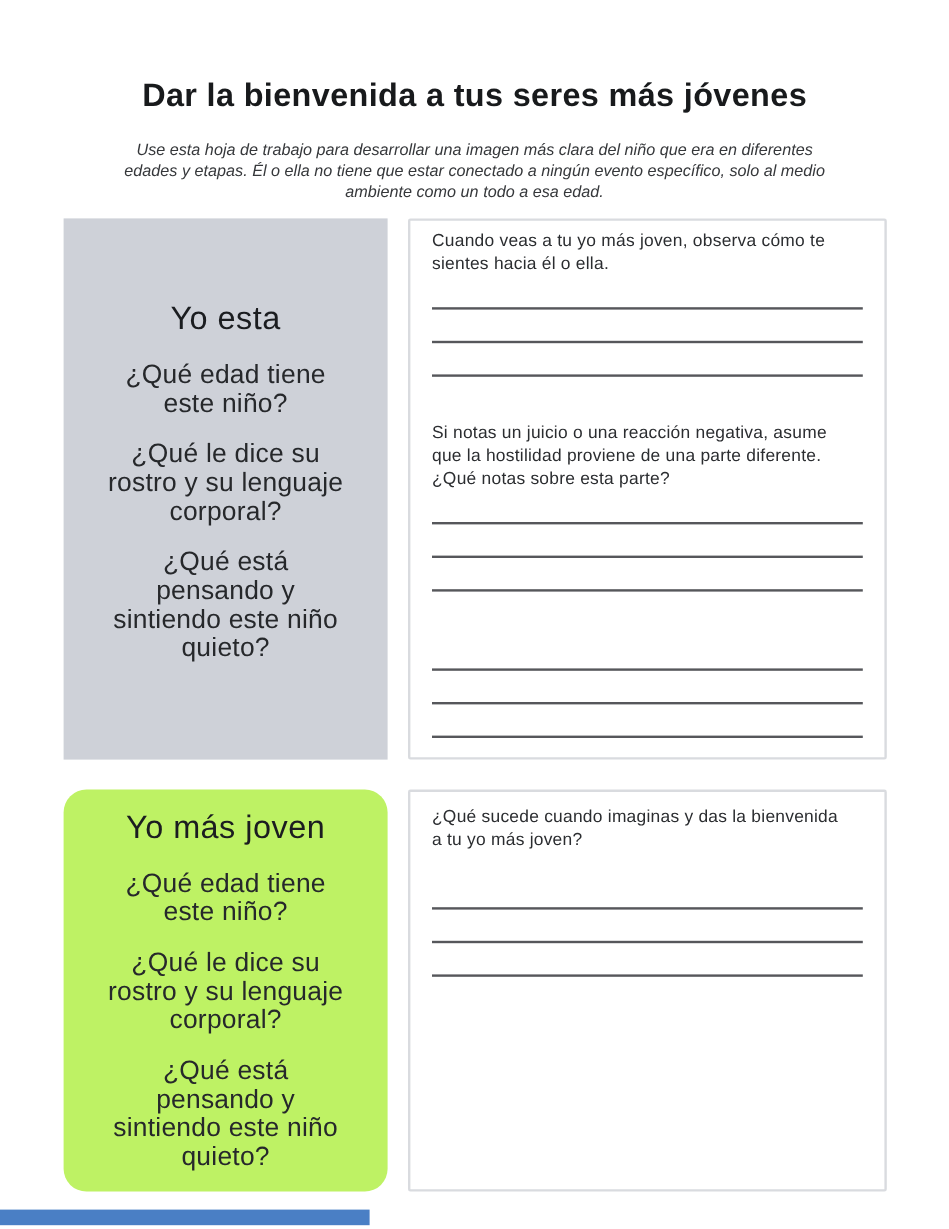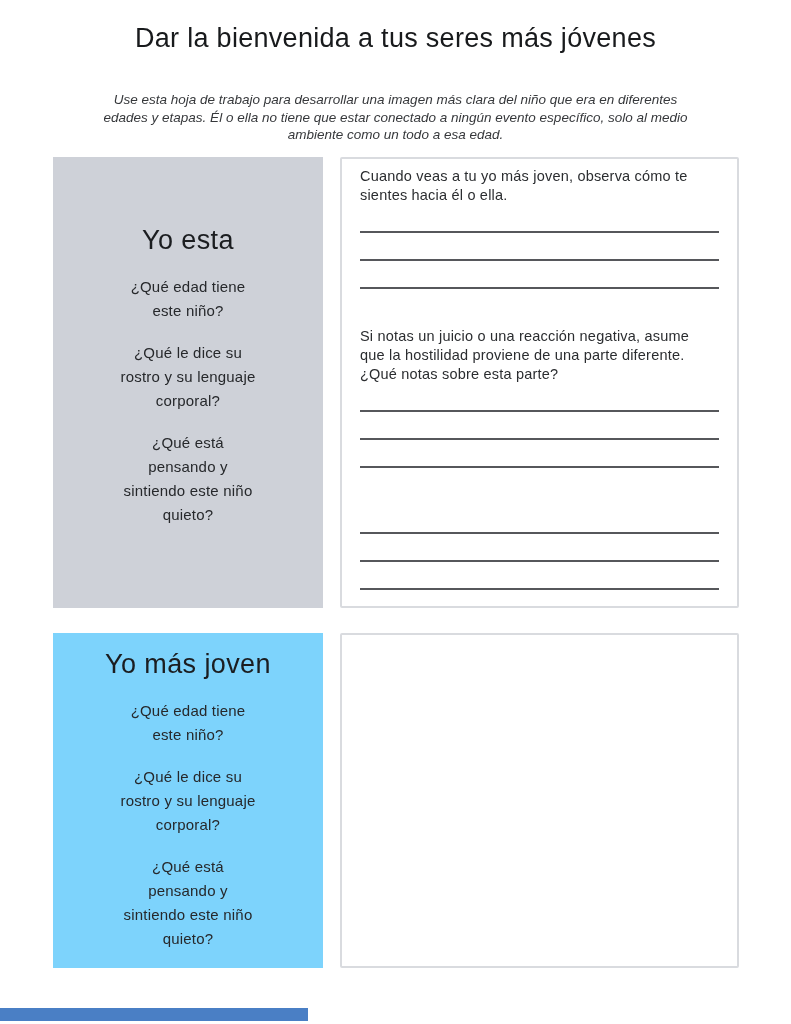"Dar la bienvenida a tus" .page-title { font-weight: 400 -> 700; padding-top: 21px -> 62px }
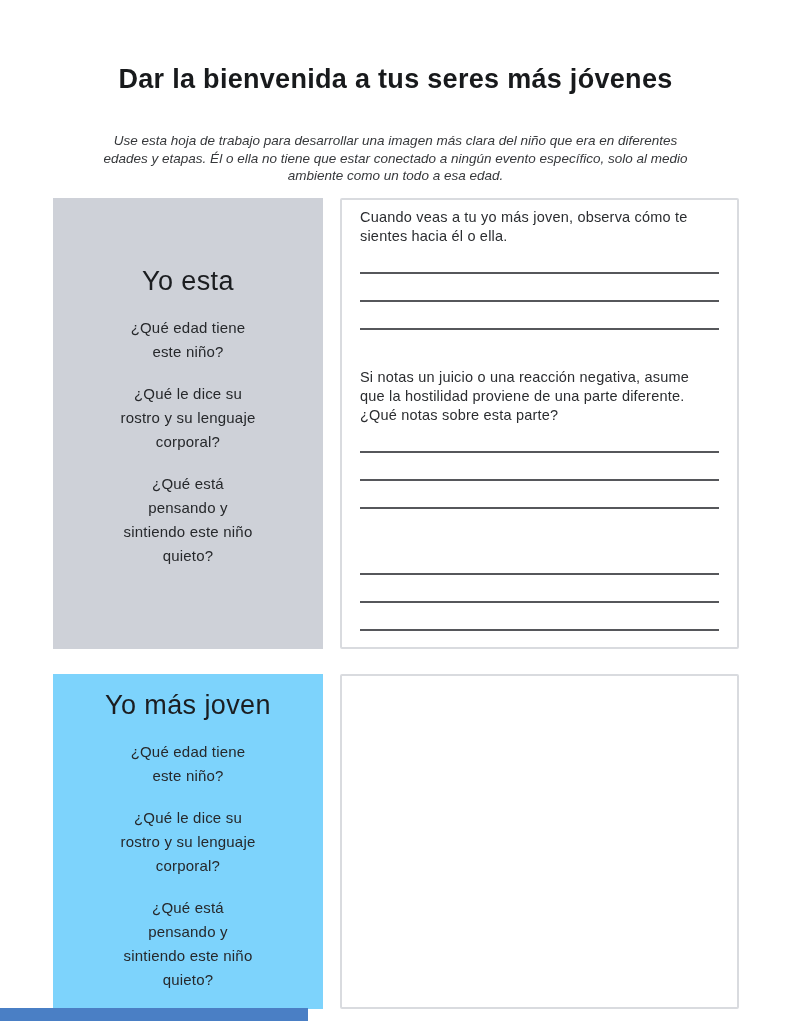"Use esta hoja de trabajo" .page-subtitle { margin: 36px auto 0 auto -> 20px auto 0 auto }
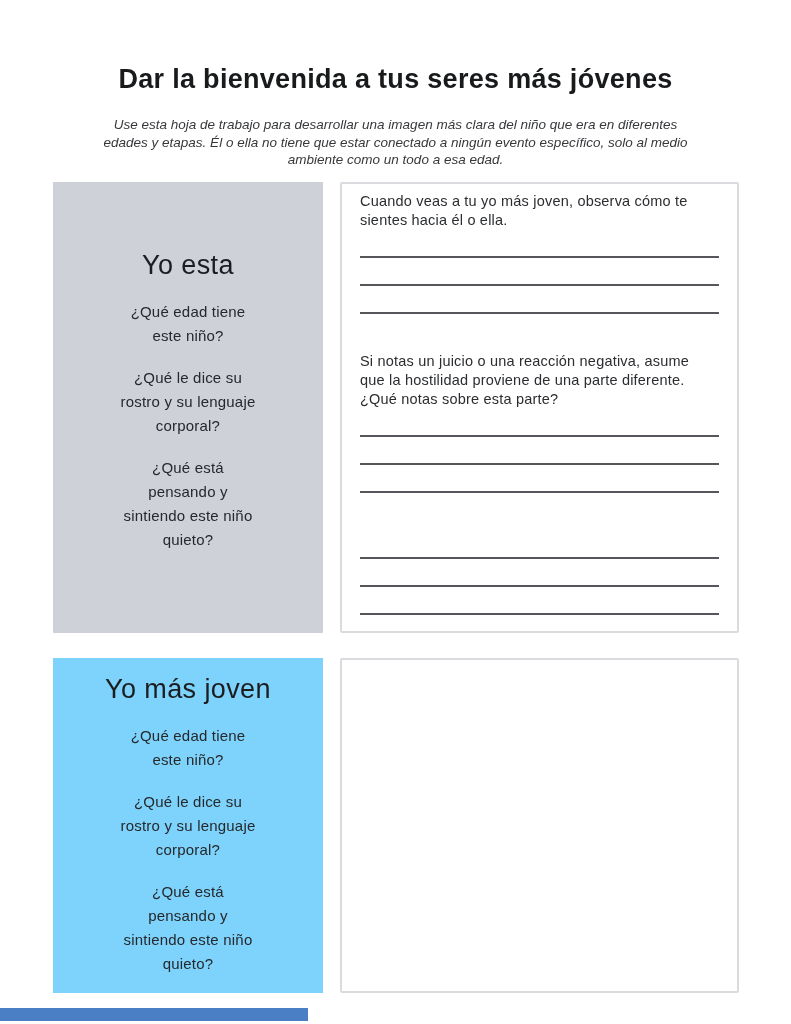"¿Qué edad tiene" .sidebar-question { font-size: 15px -> 22px }
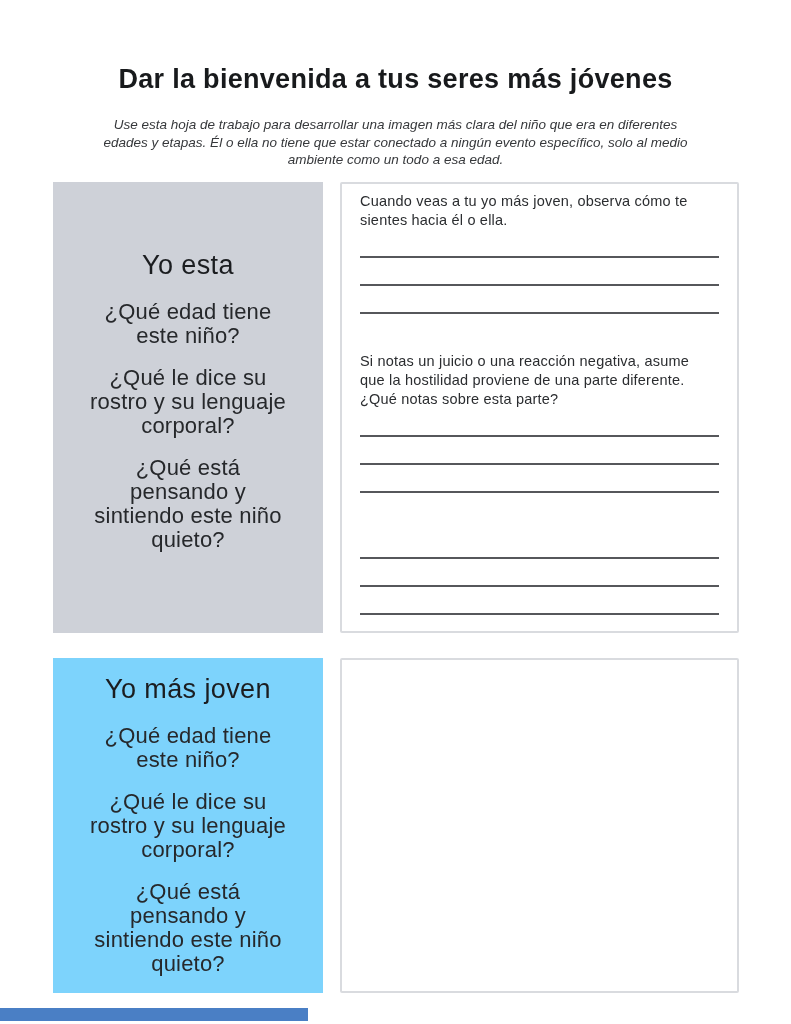"Yo más joven" div.sidebar { background: #7dd3fc -> #bef264; border-radius: none -> 19px }
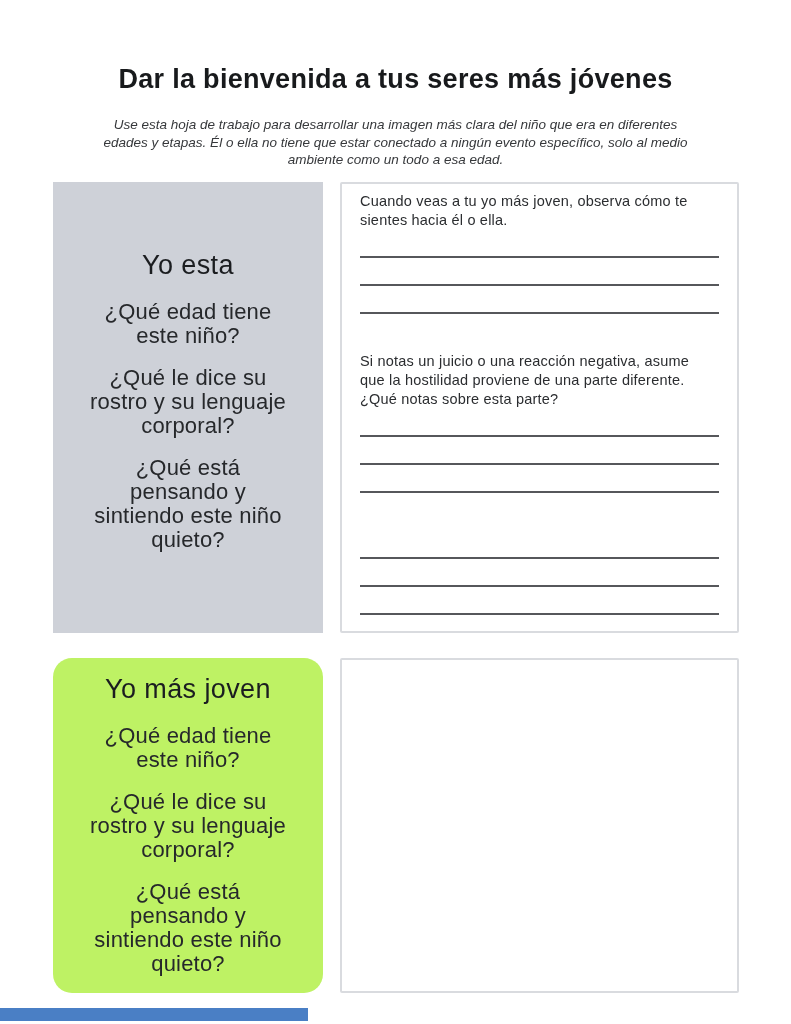"¿Qué sucede cuando imaginas y" div.prompt { html: none -> <div> <div>¿Qué sucede cuando imaginas y das la bienvenida a tu yo más joven?</div> <div> <div></div> <div></div> <div></div> </div> </div> }
